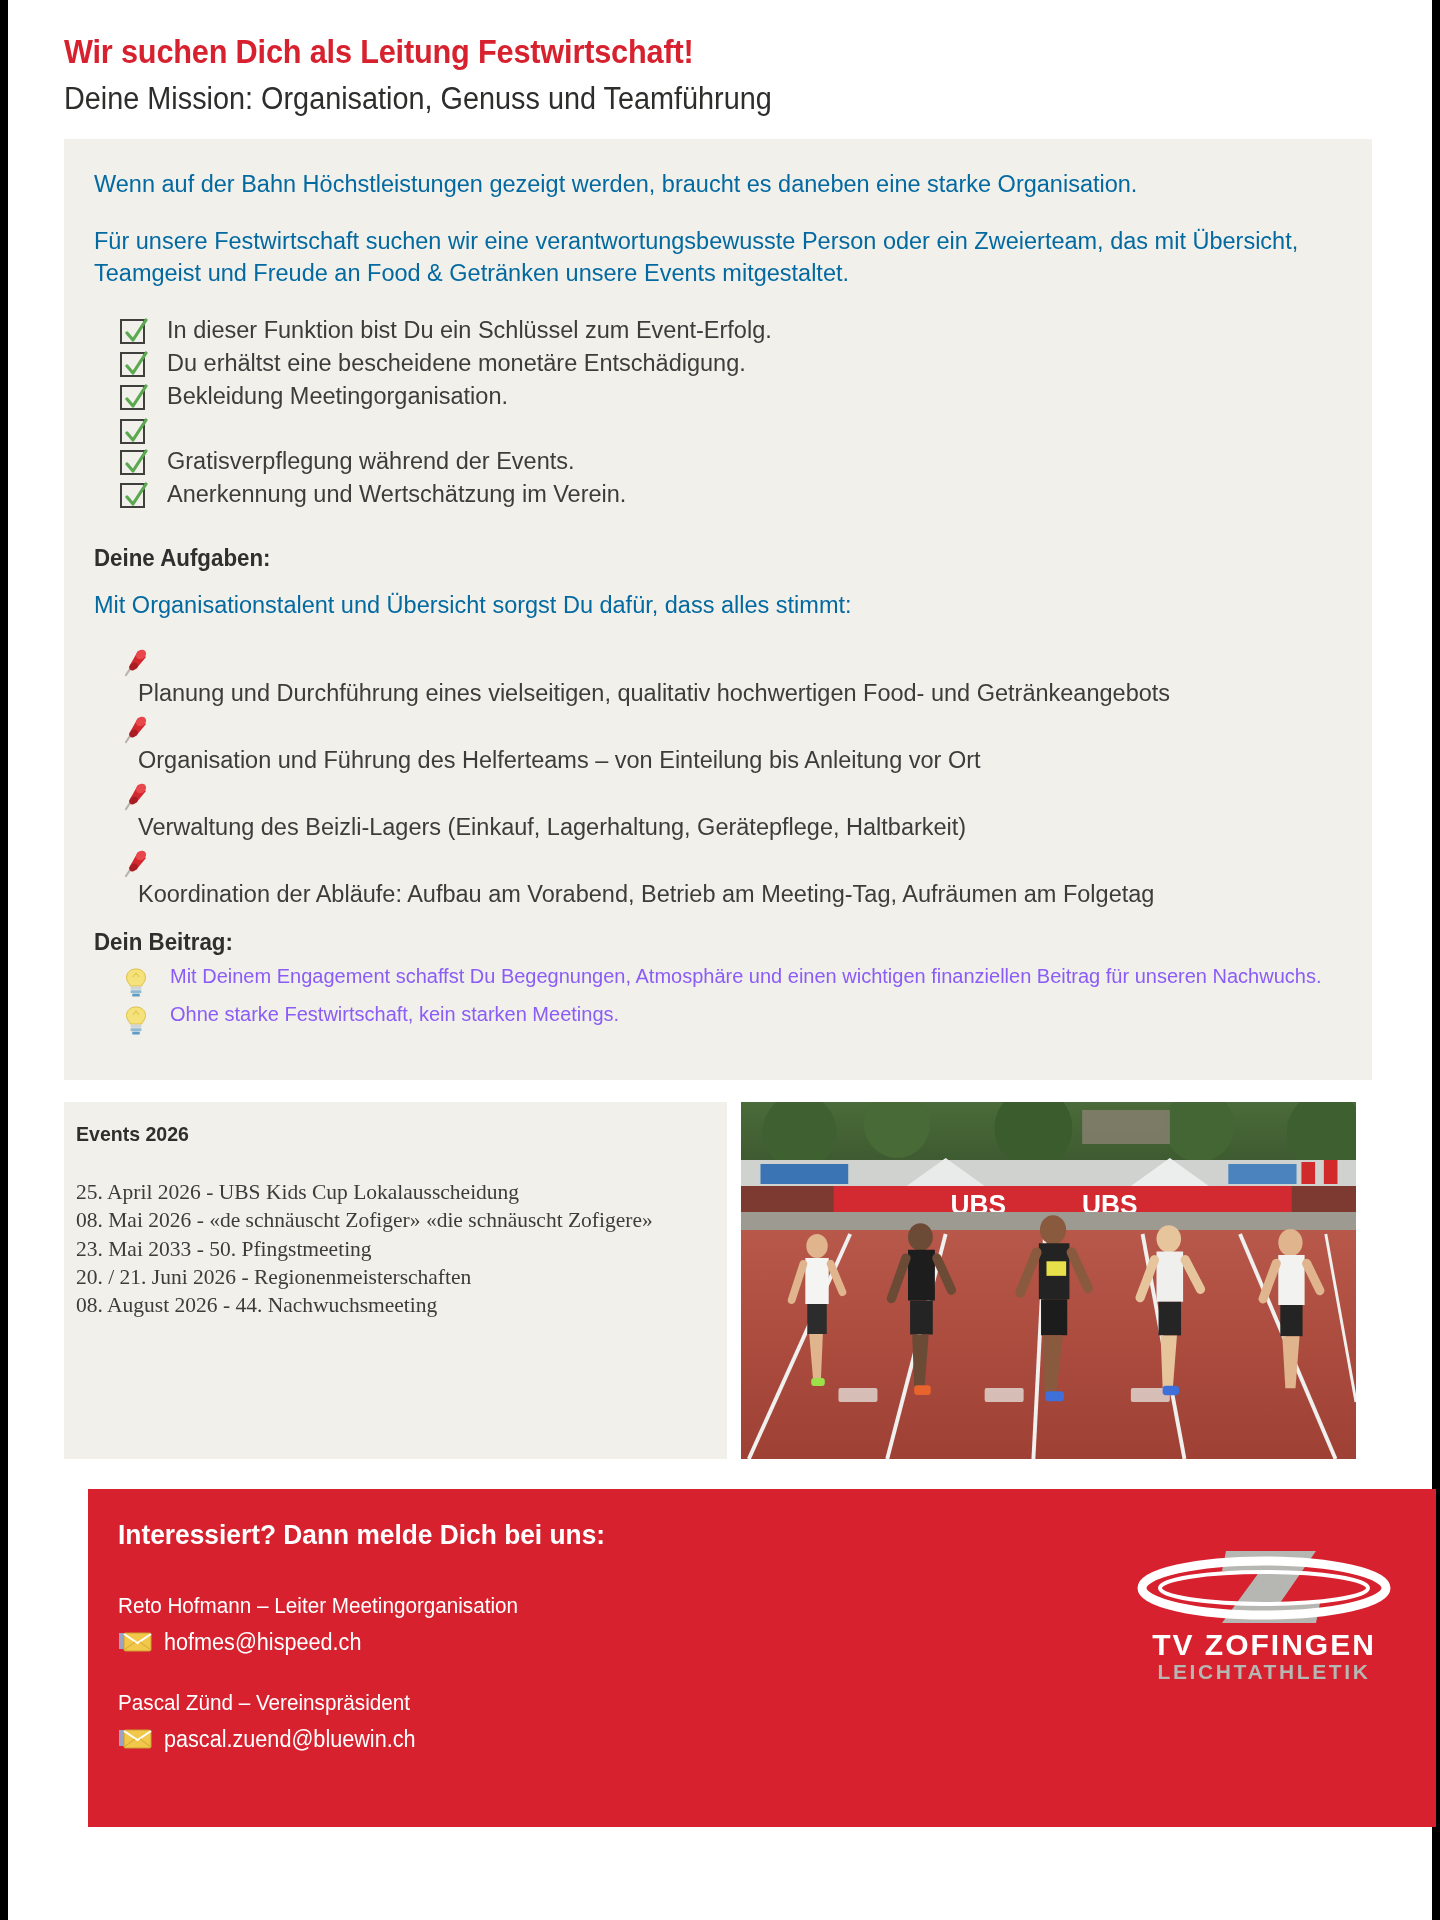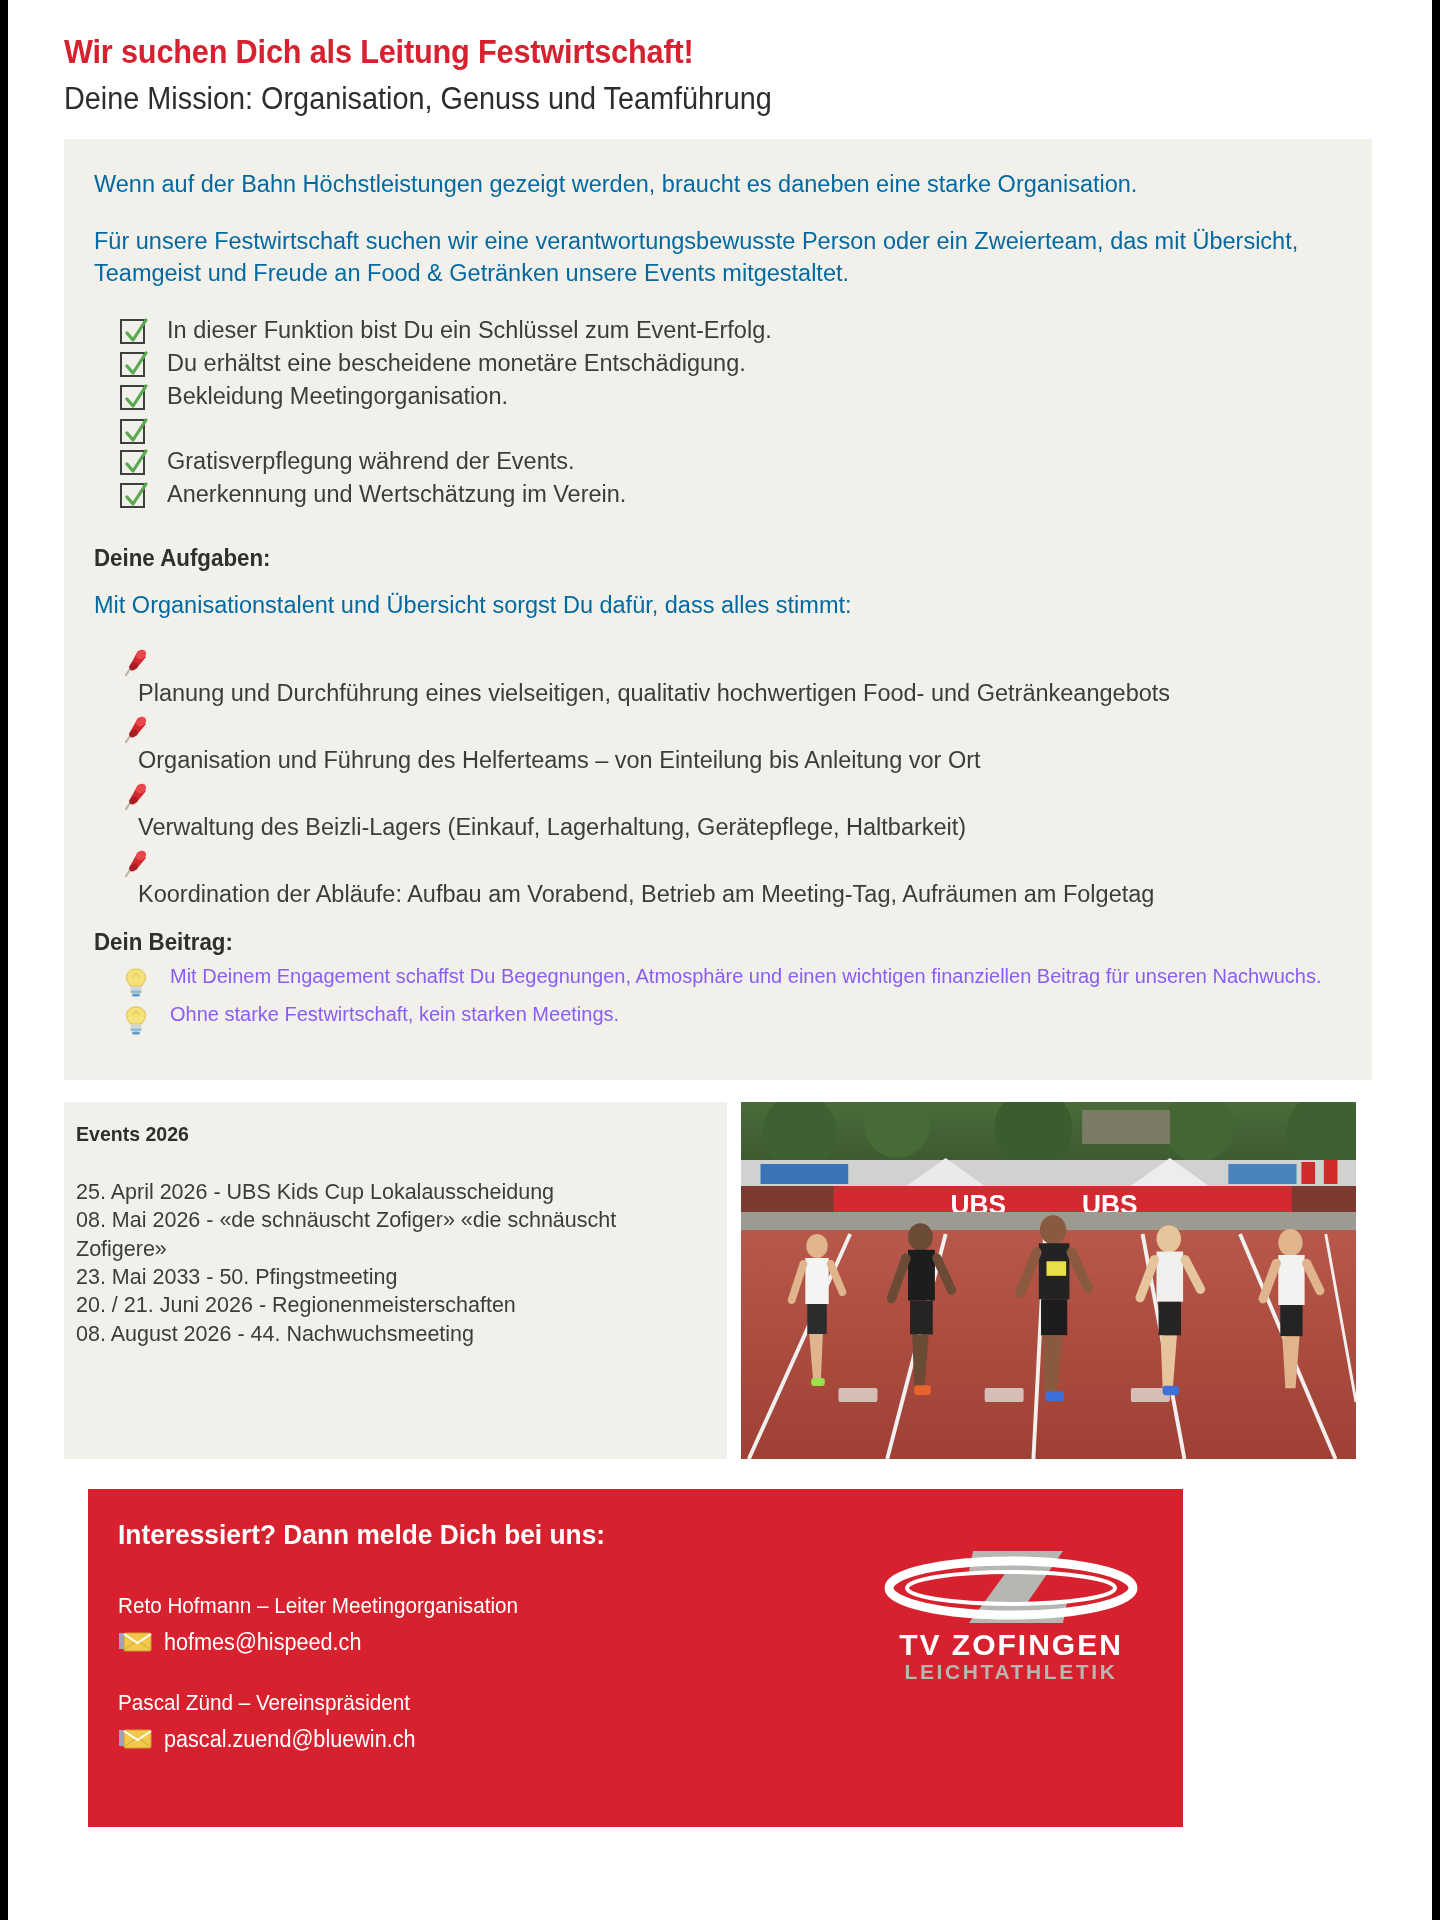"25. April 2026 - UBS" .events-list li { font-family: none -> Liberation Serif, serif }
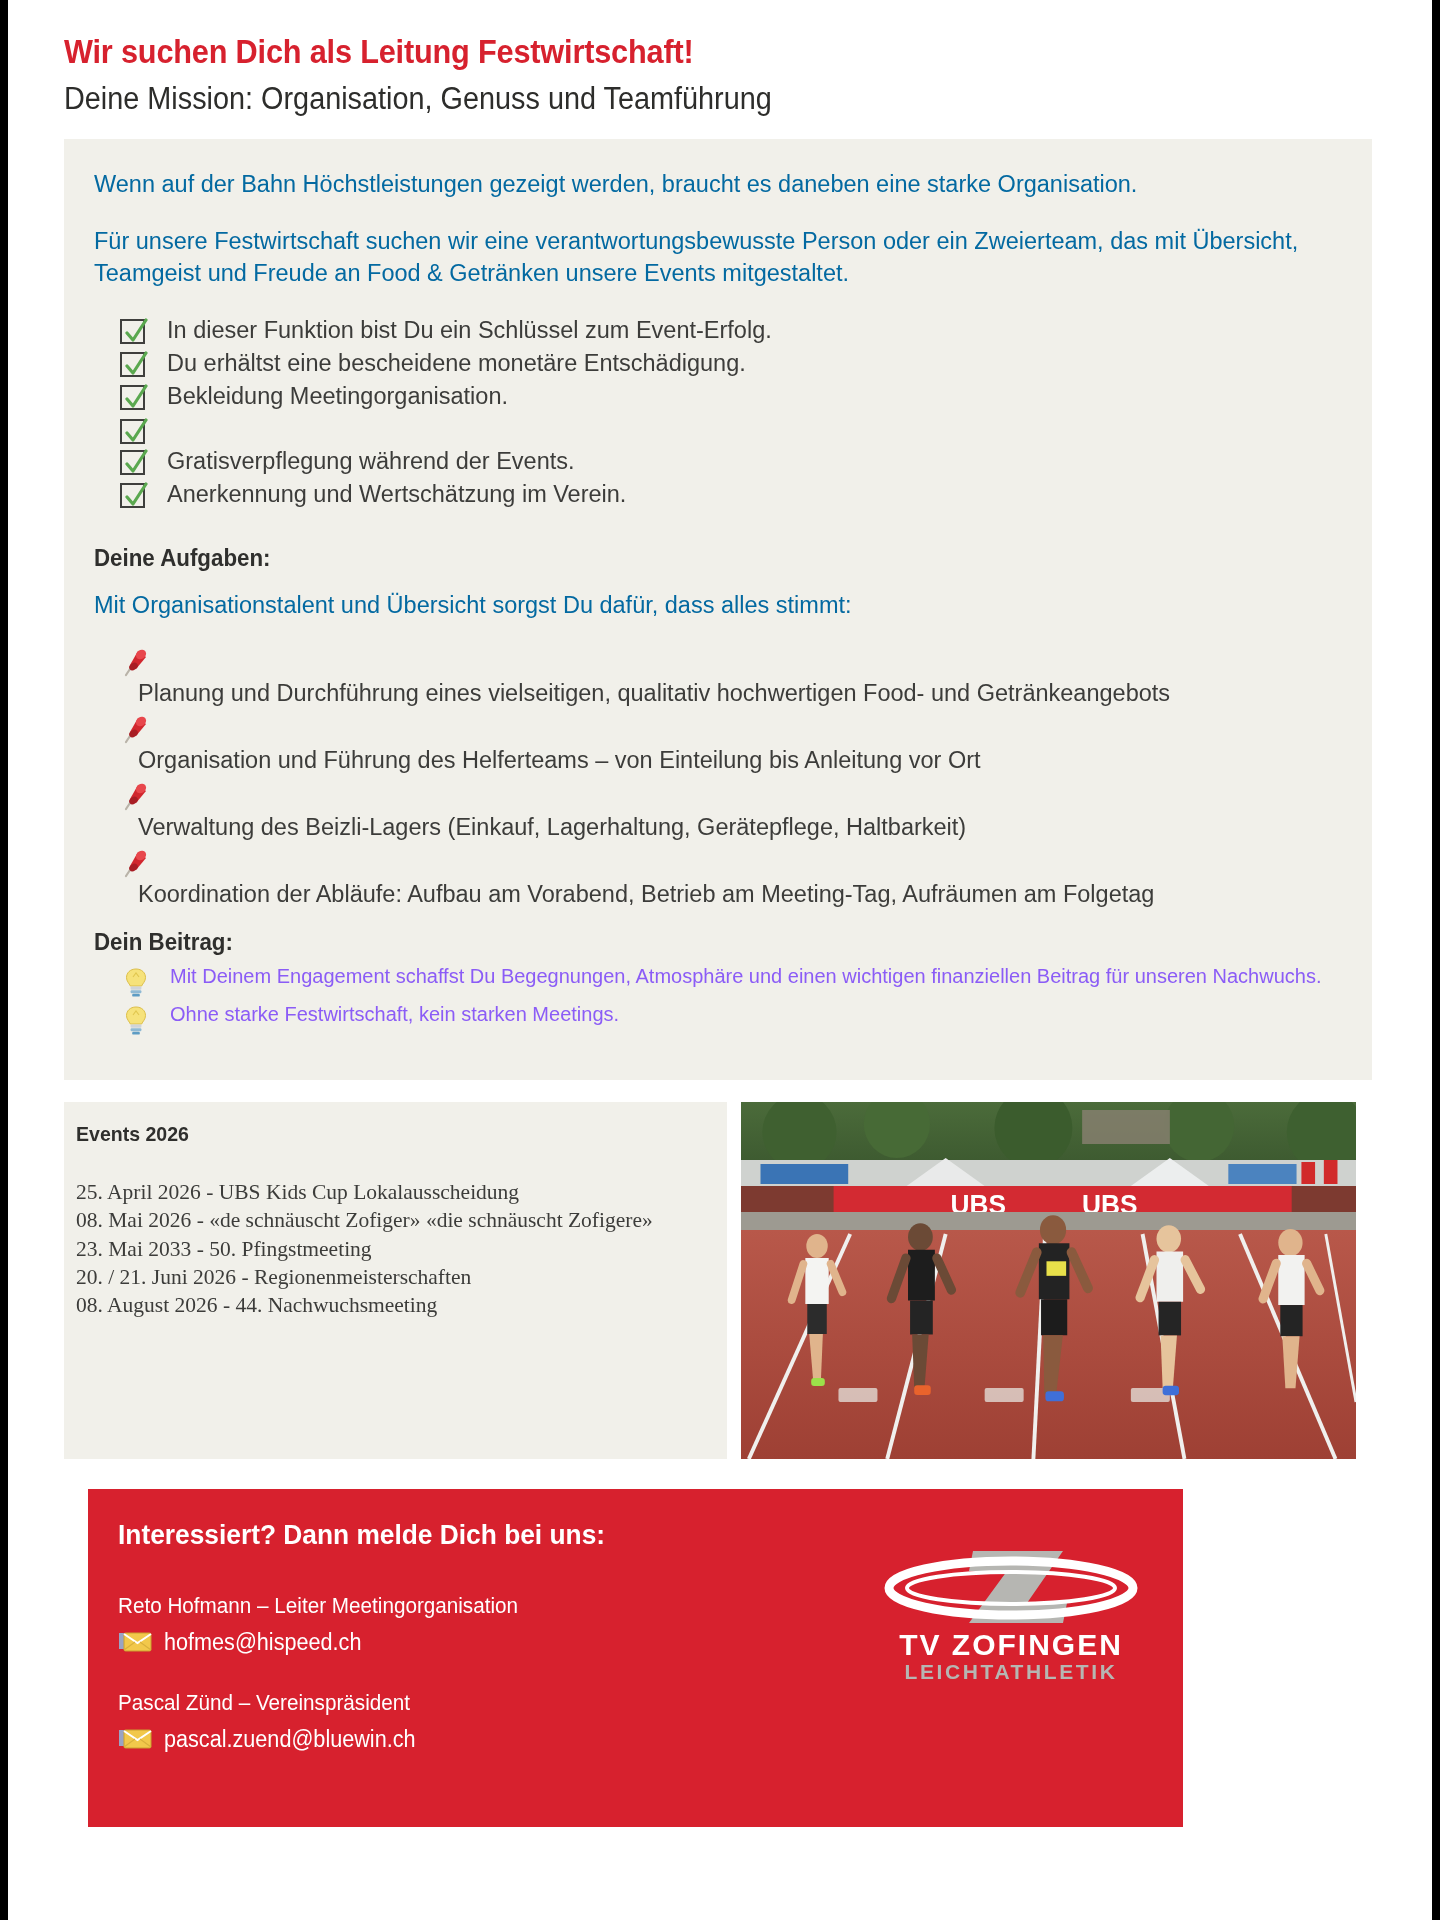"Interessiert? Dann melde Dich bei" .contact { width: 1095px -> 1348px }
